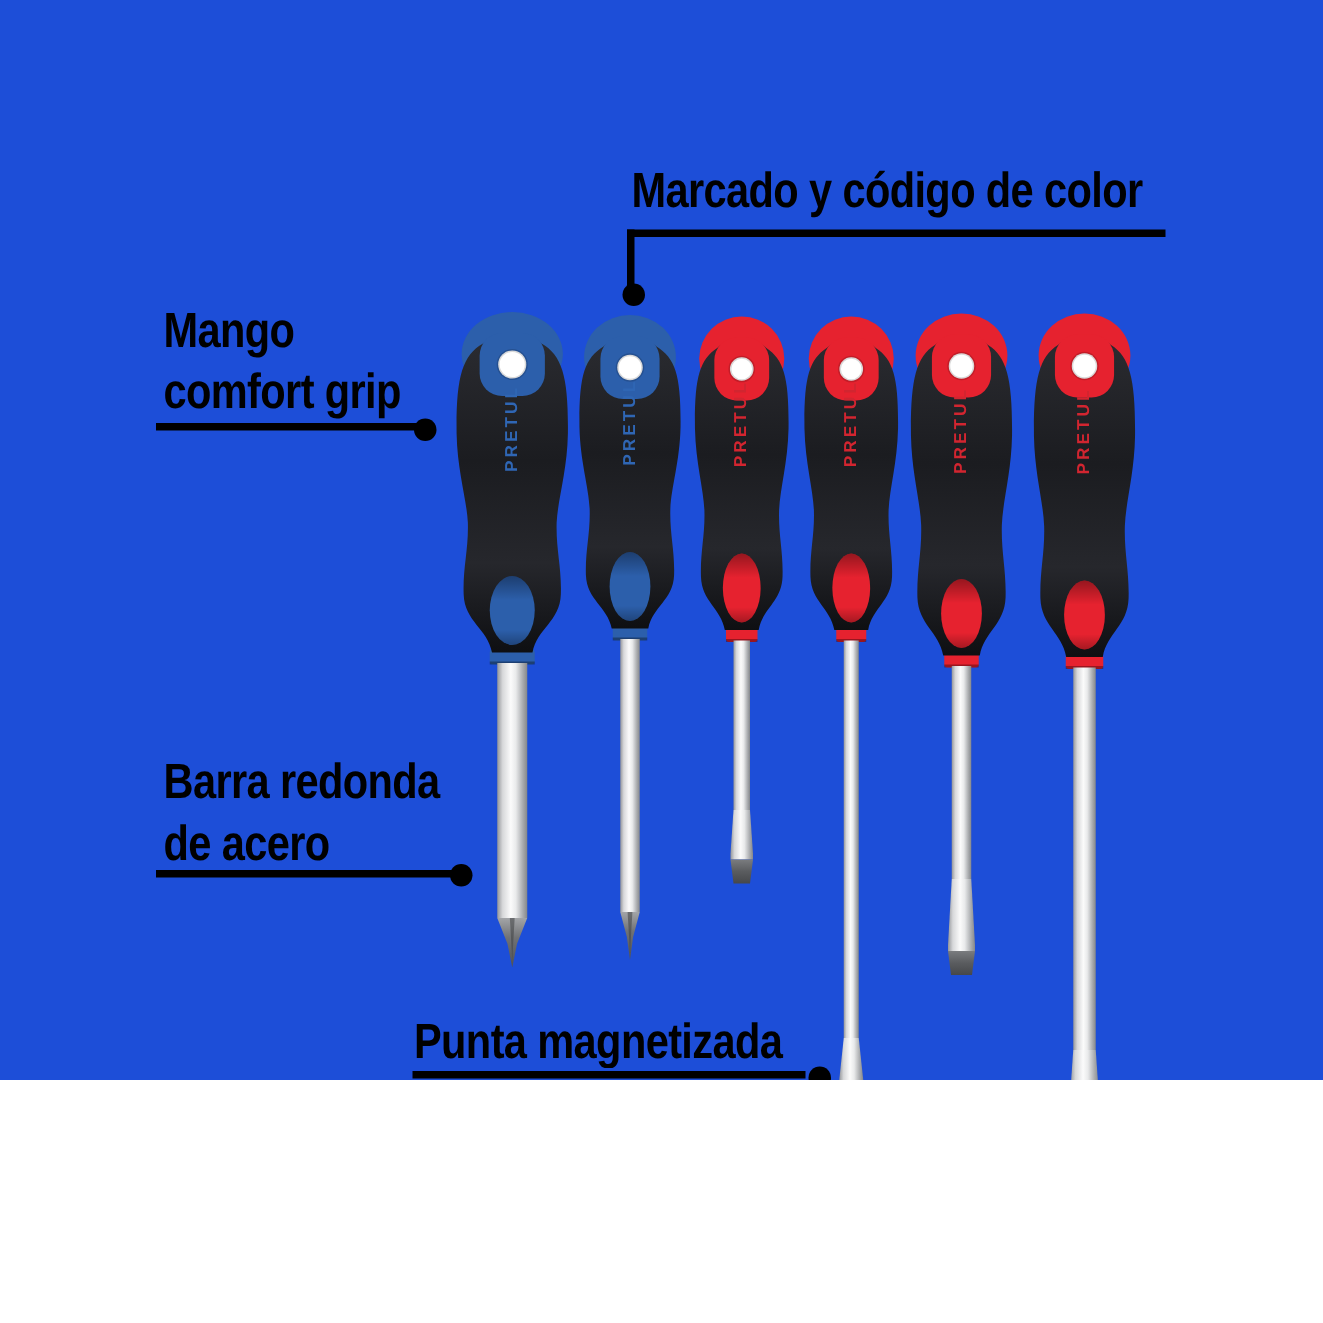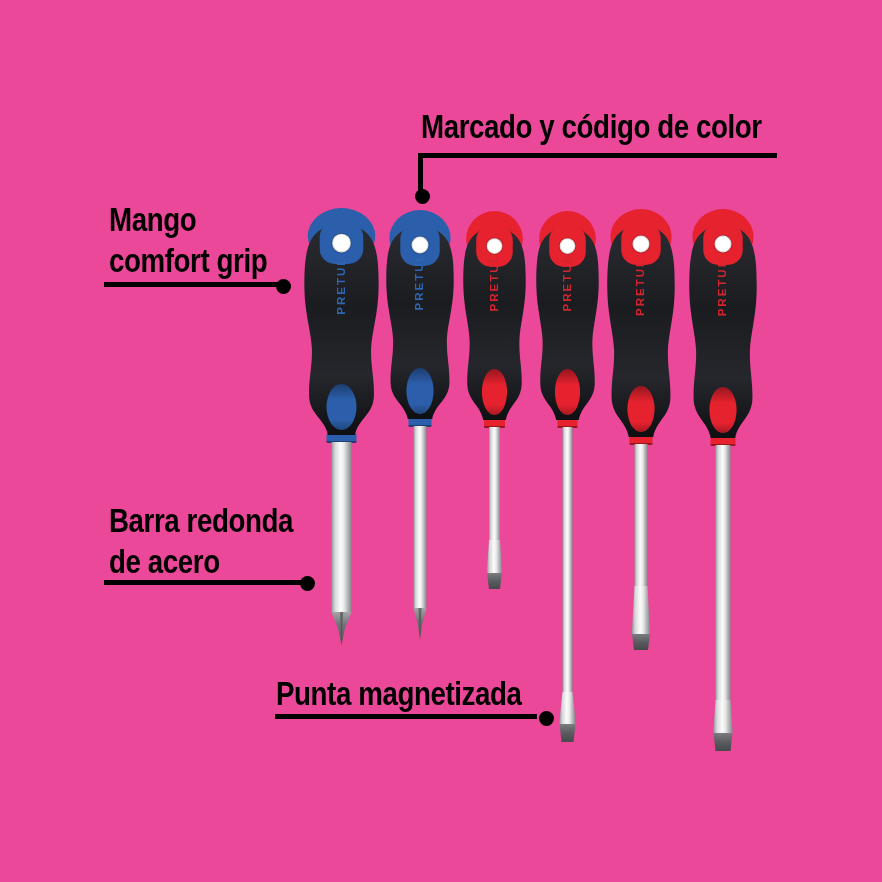"Marcado y código de color" .stage { background: #ec4899 -> #1d4ed8; height: 882px -> 720px }
